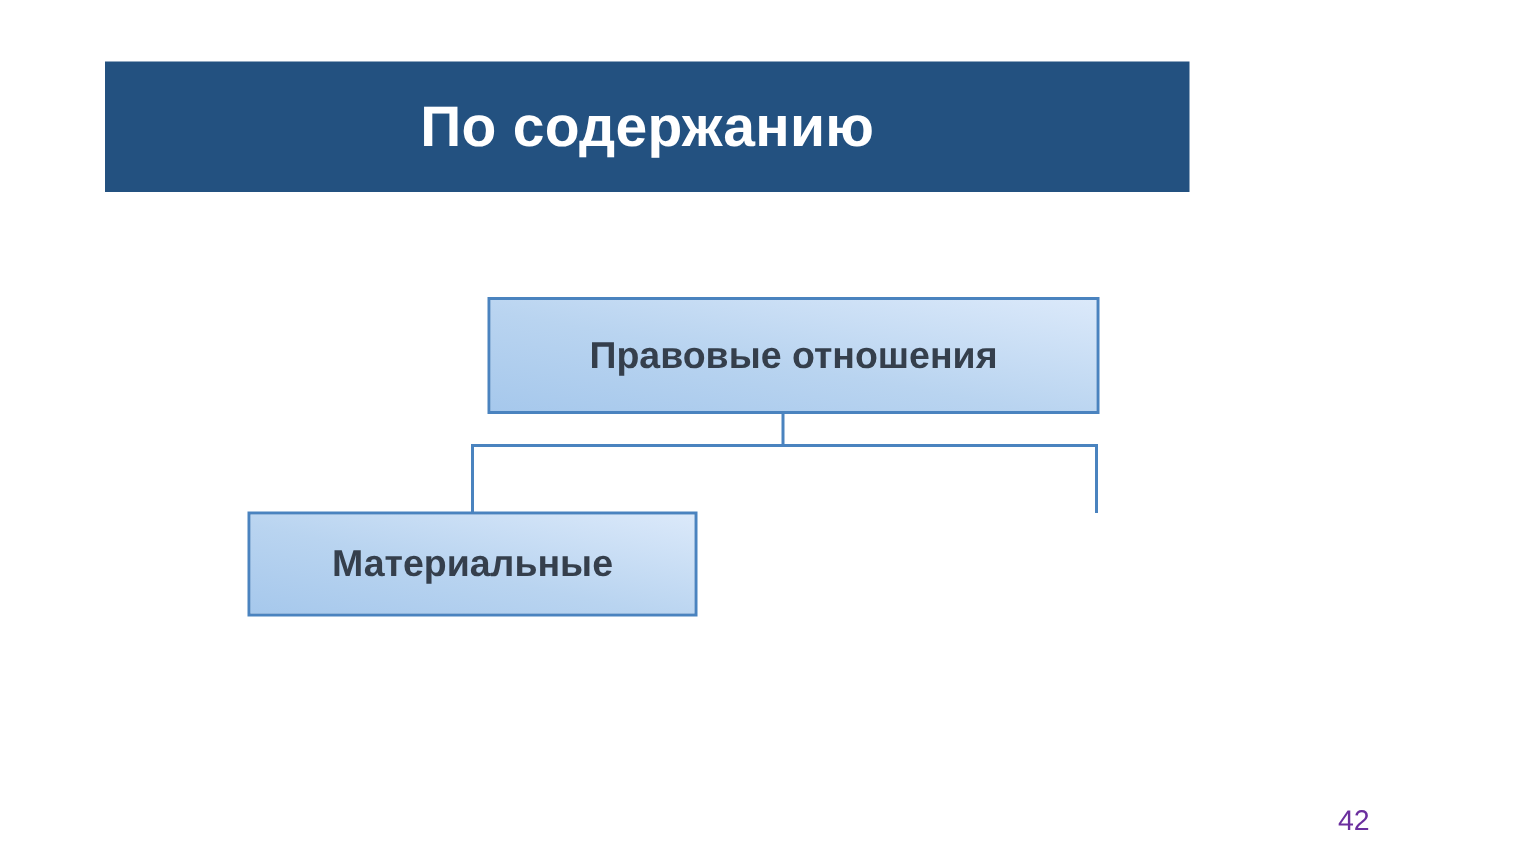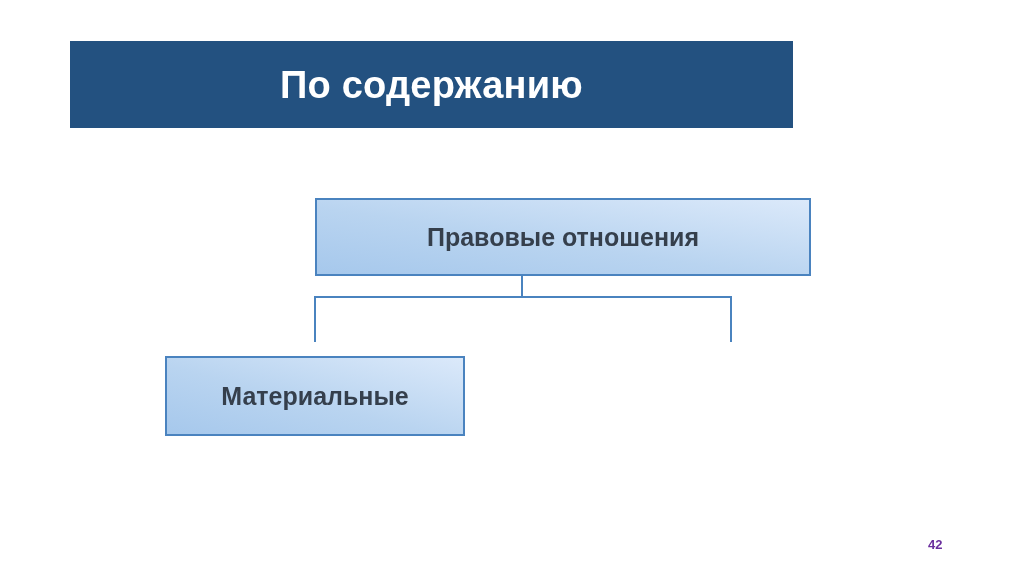"Правовые отношения" #node-root { left: 315px -> 325px; width: 496px -> 408px }
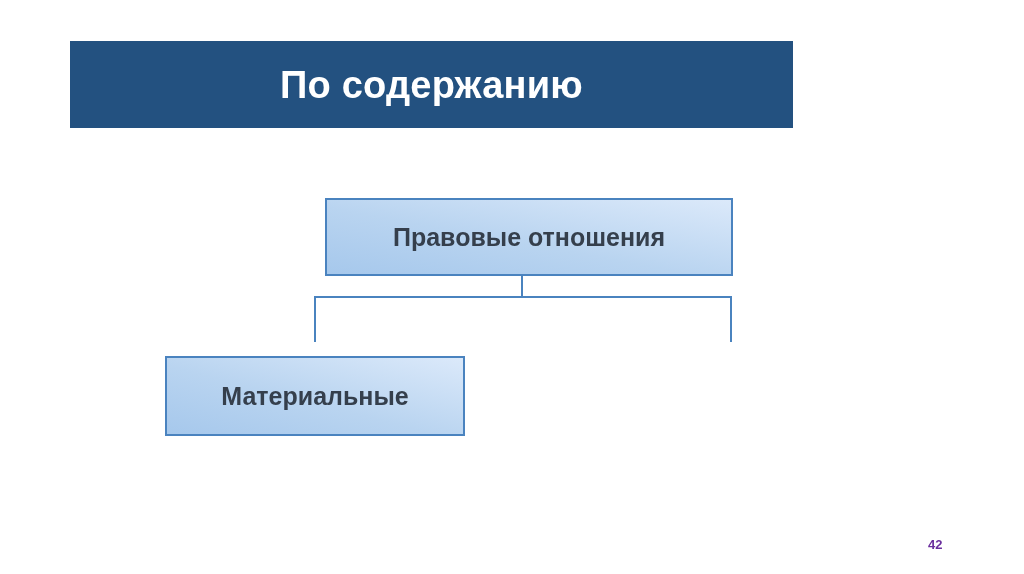"Материальные" #node-material { height: 80px -> 70px; top: 356px -> 341px }
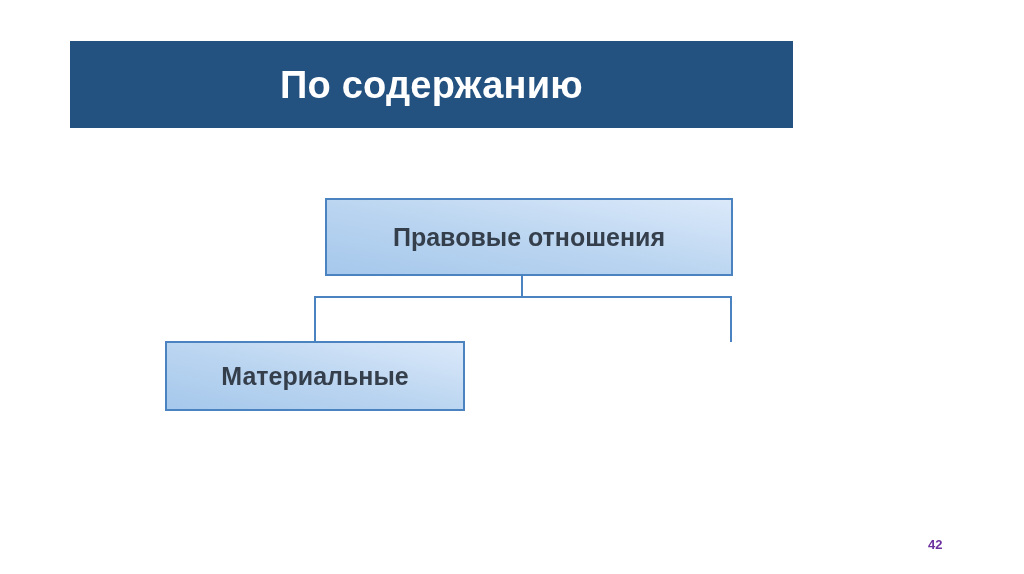"42" #slide-number { font-size: 13px -> 19px; font-weight: bold -> normal; left: 928px -> 892px }
